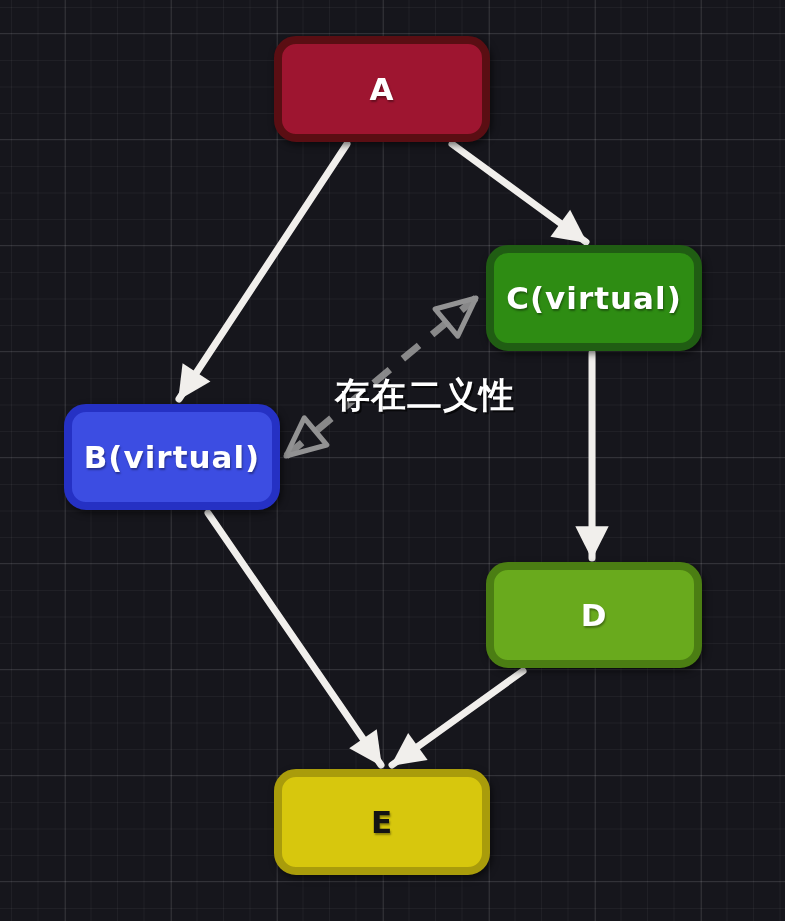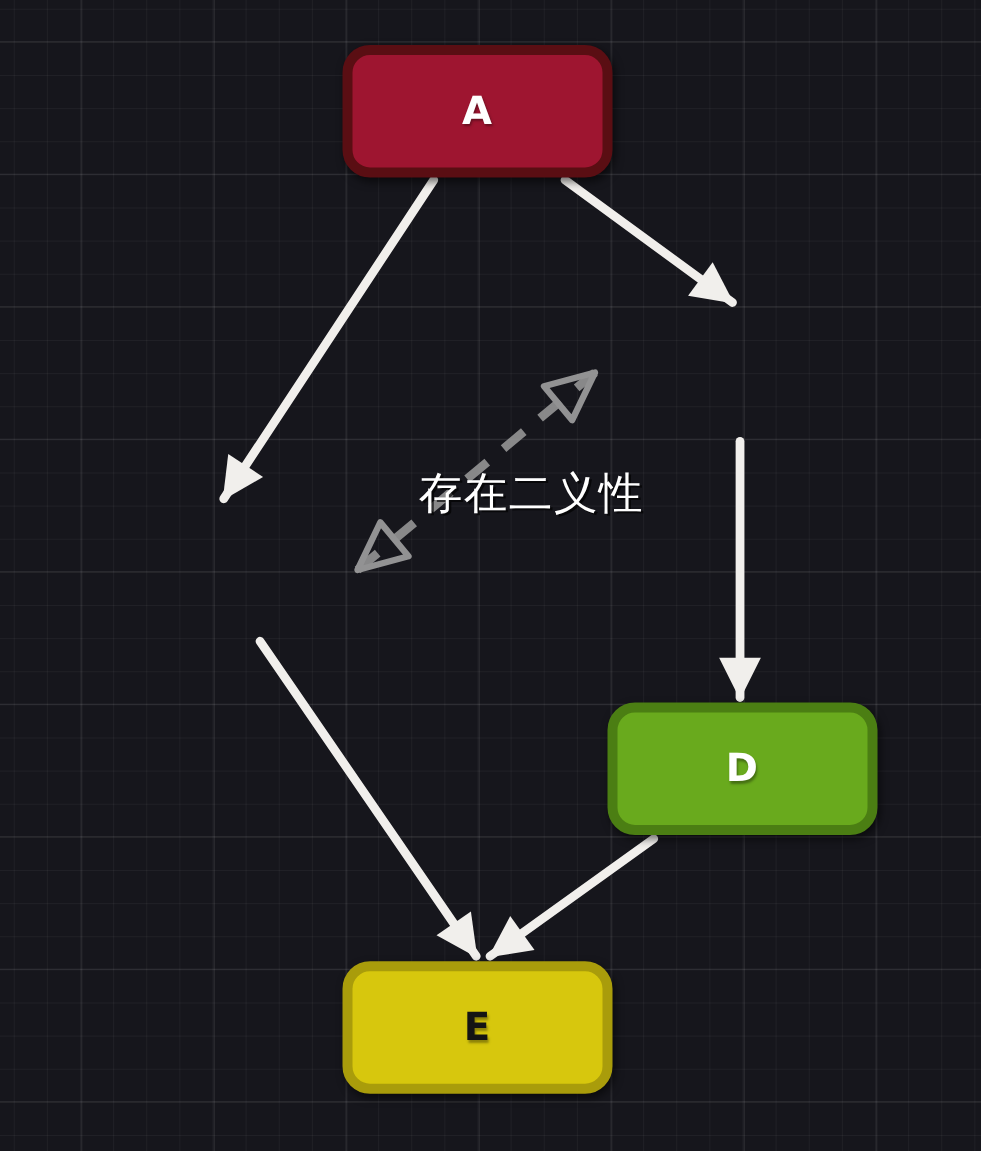"C(virtual)" div.node { html: none -> <div> <span>C(virtual)</span> </div> }
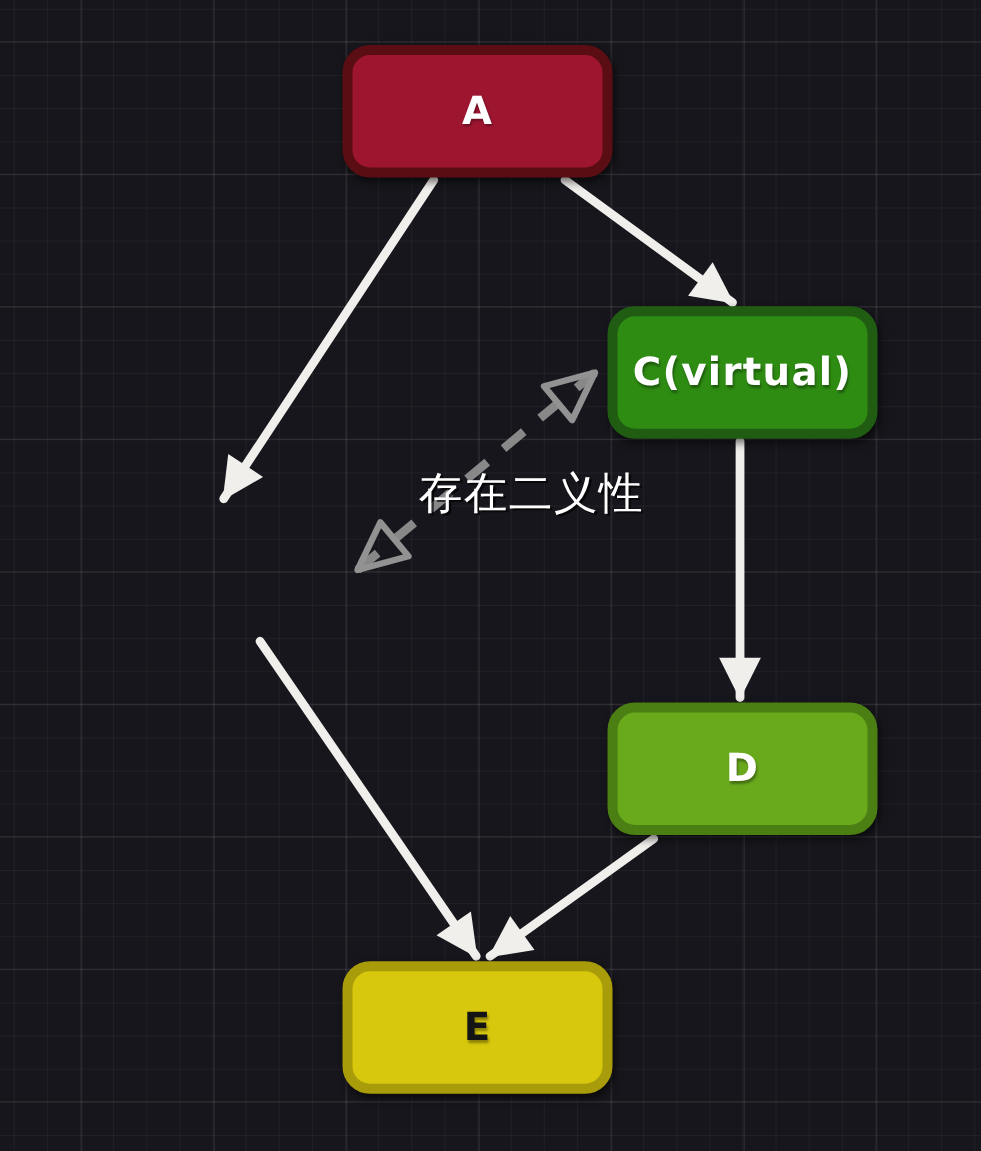"存在二义性" .annotation { font-weight: normal -> bold }
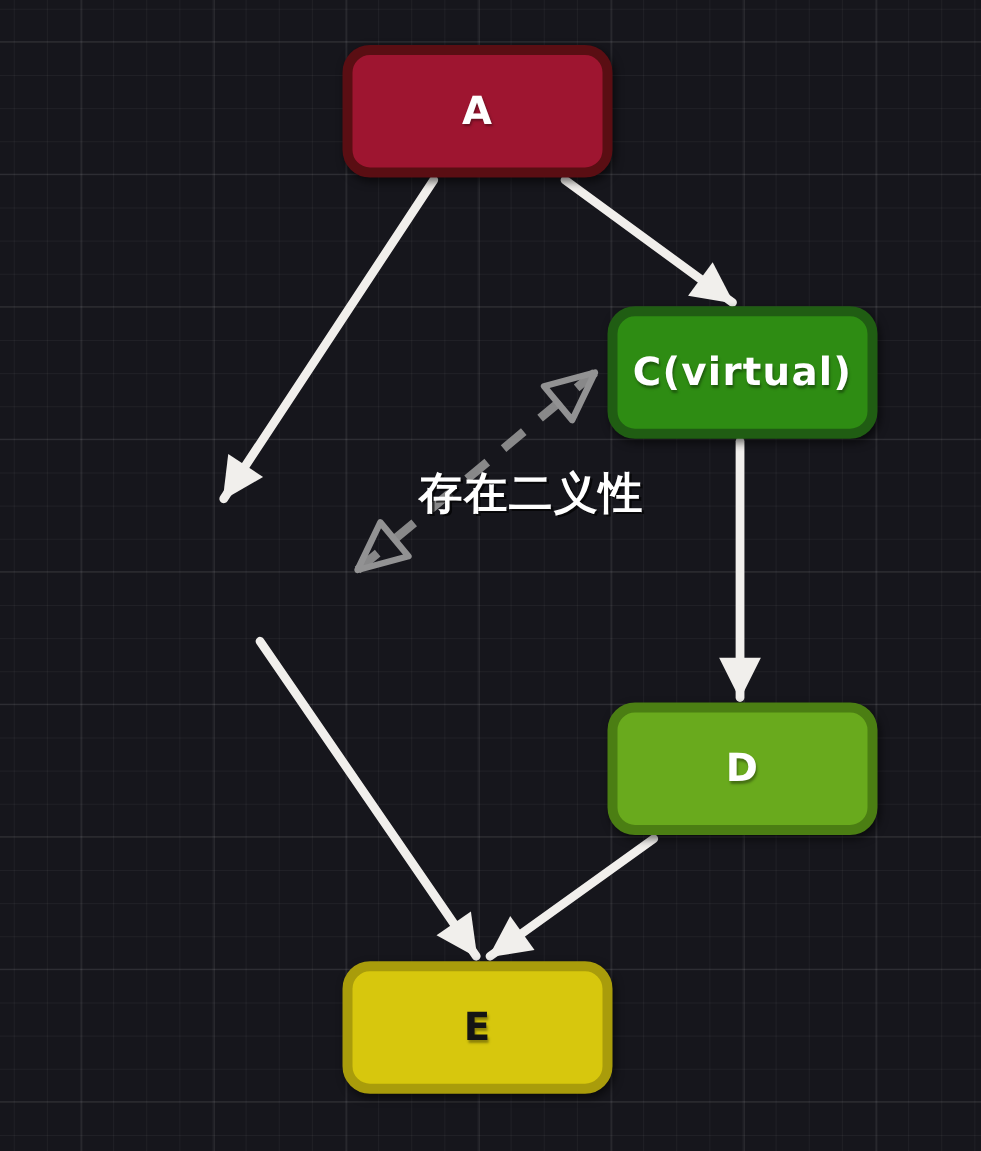"B(virtual)" div.node { html: none -> <div> <span>B(virtual)</span> </div> }
